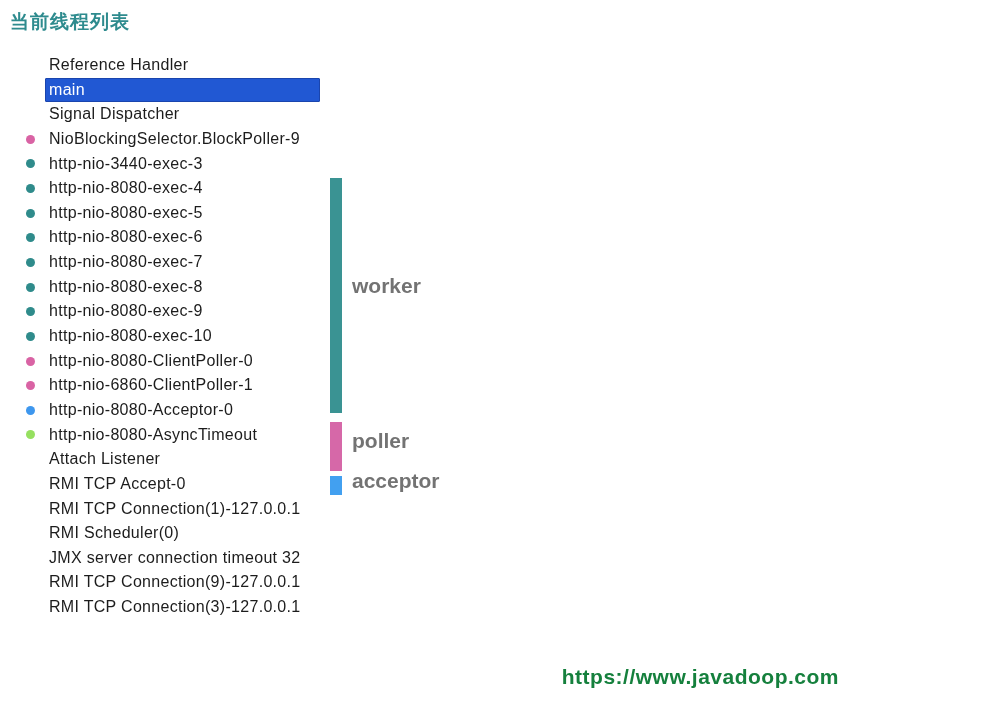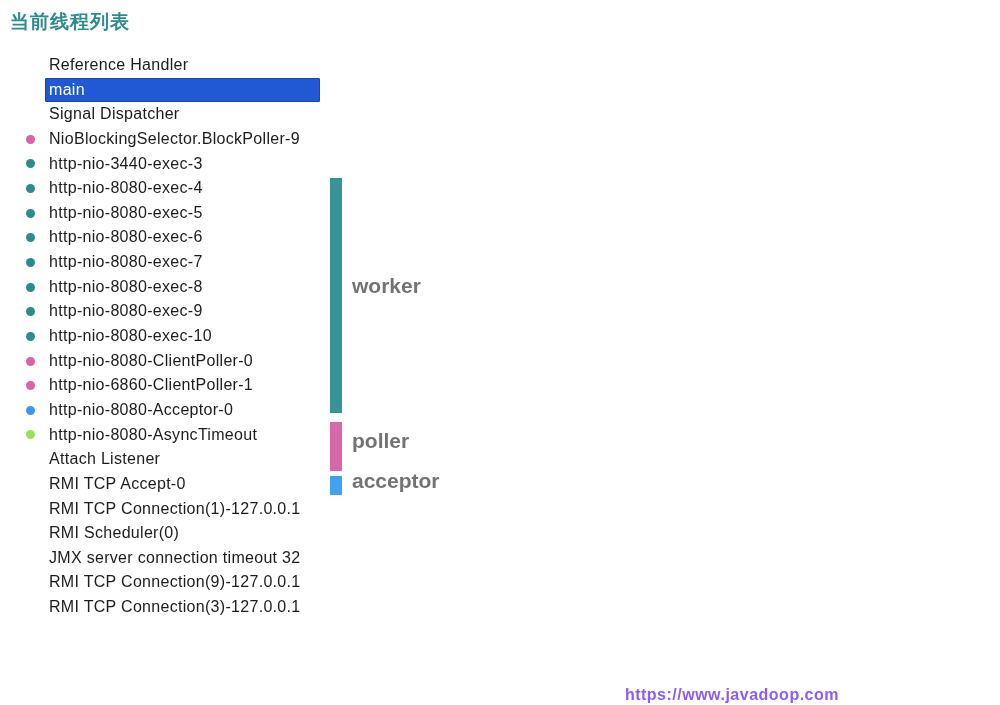"https://www.javadoop.com" .watermark { color: #8b5cf6 -> #15803d; font-size: 16px -> 21px; margin-top: 21px -> none }
